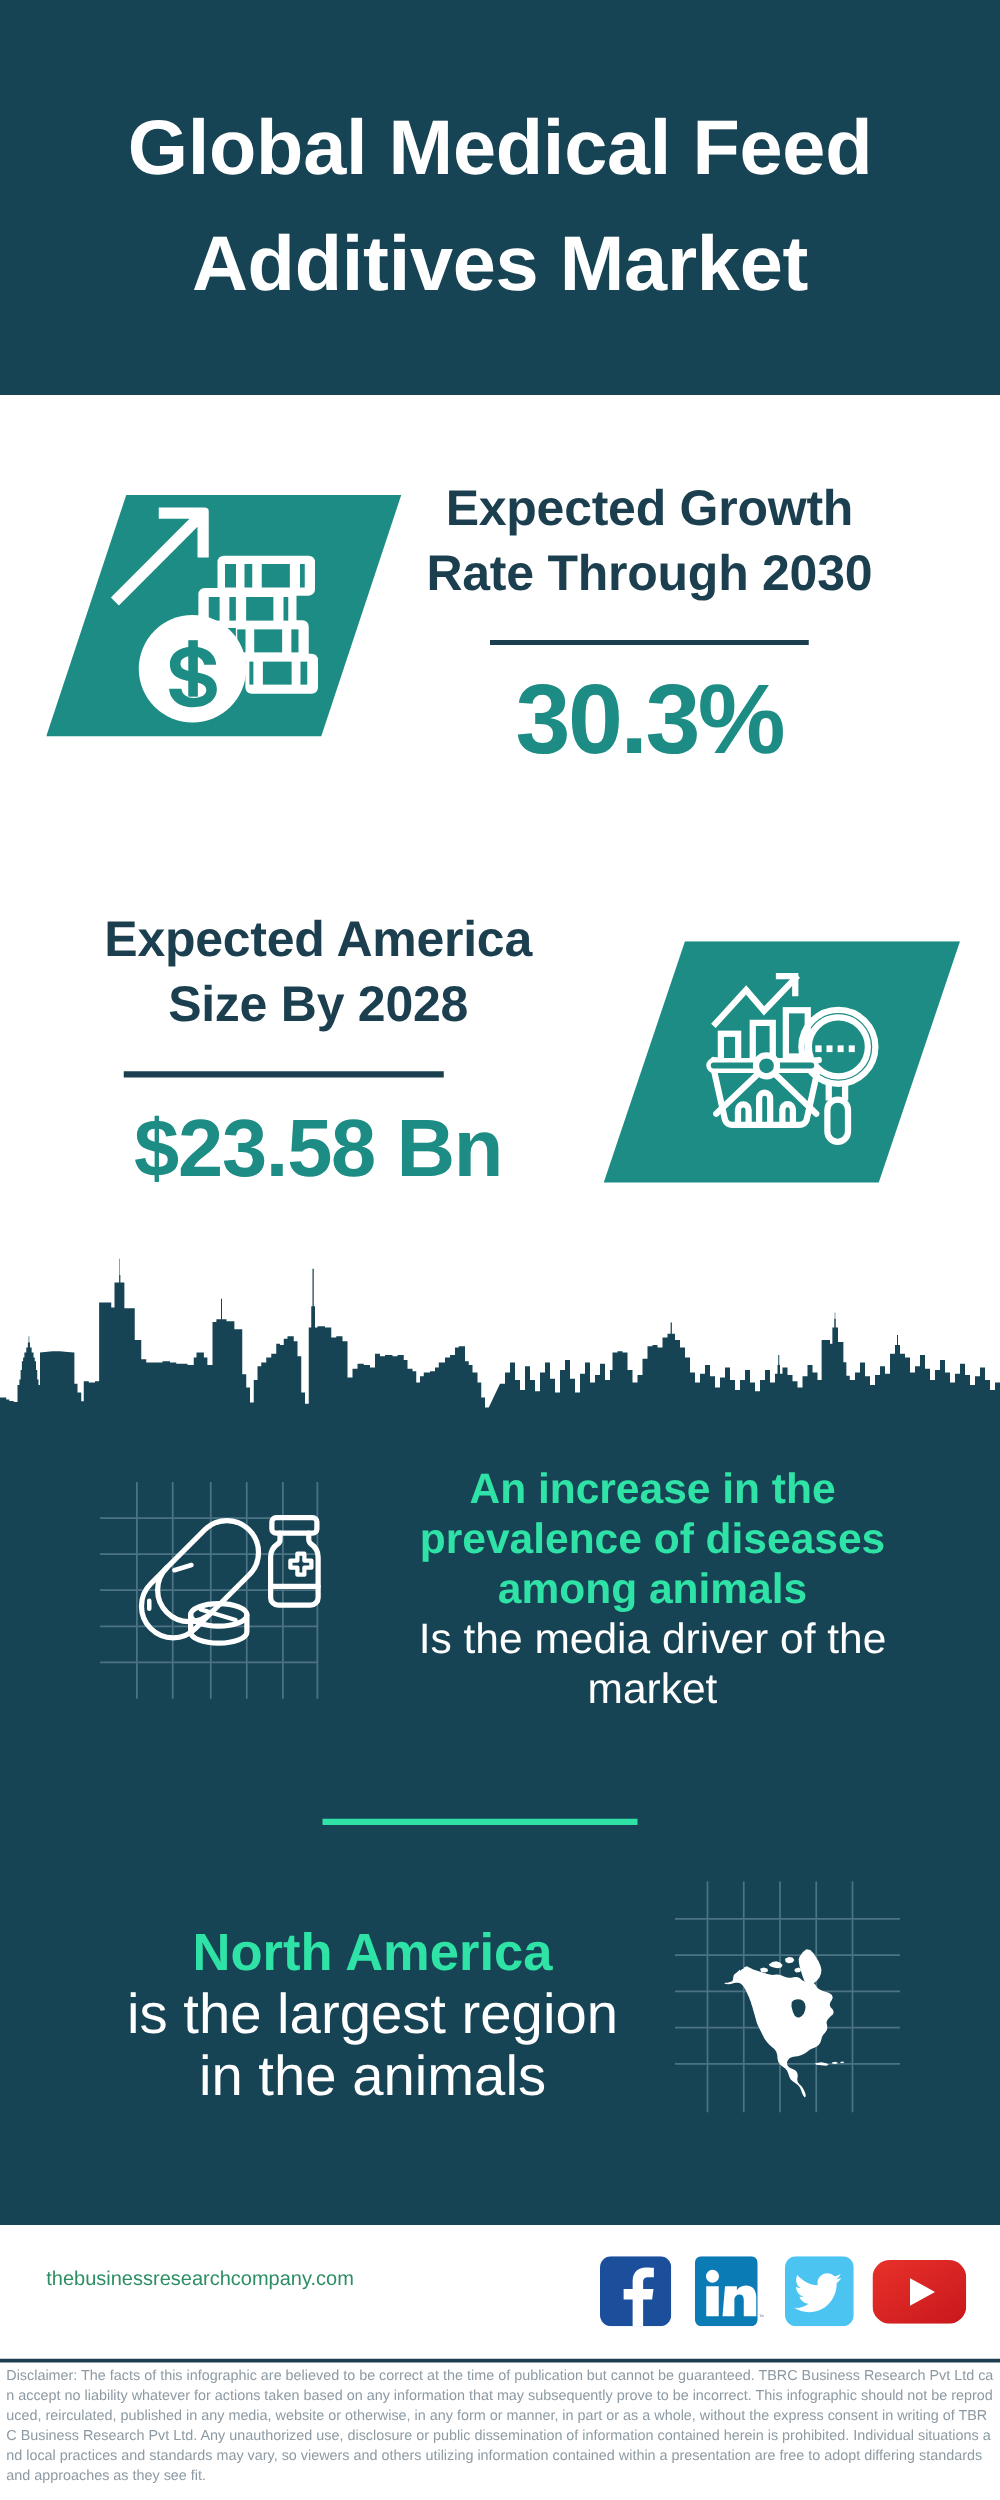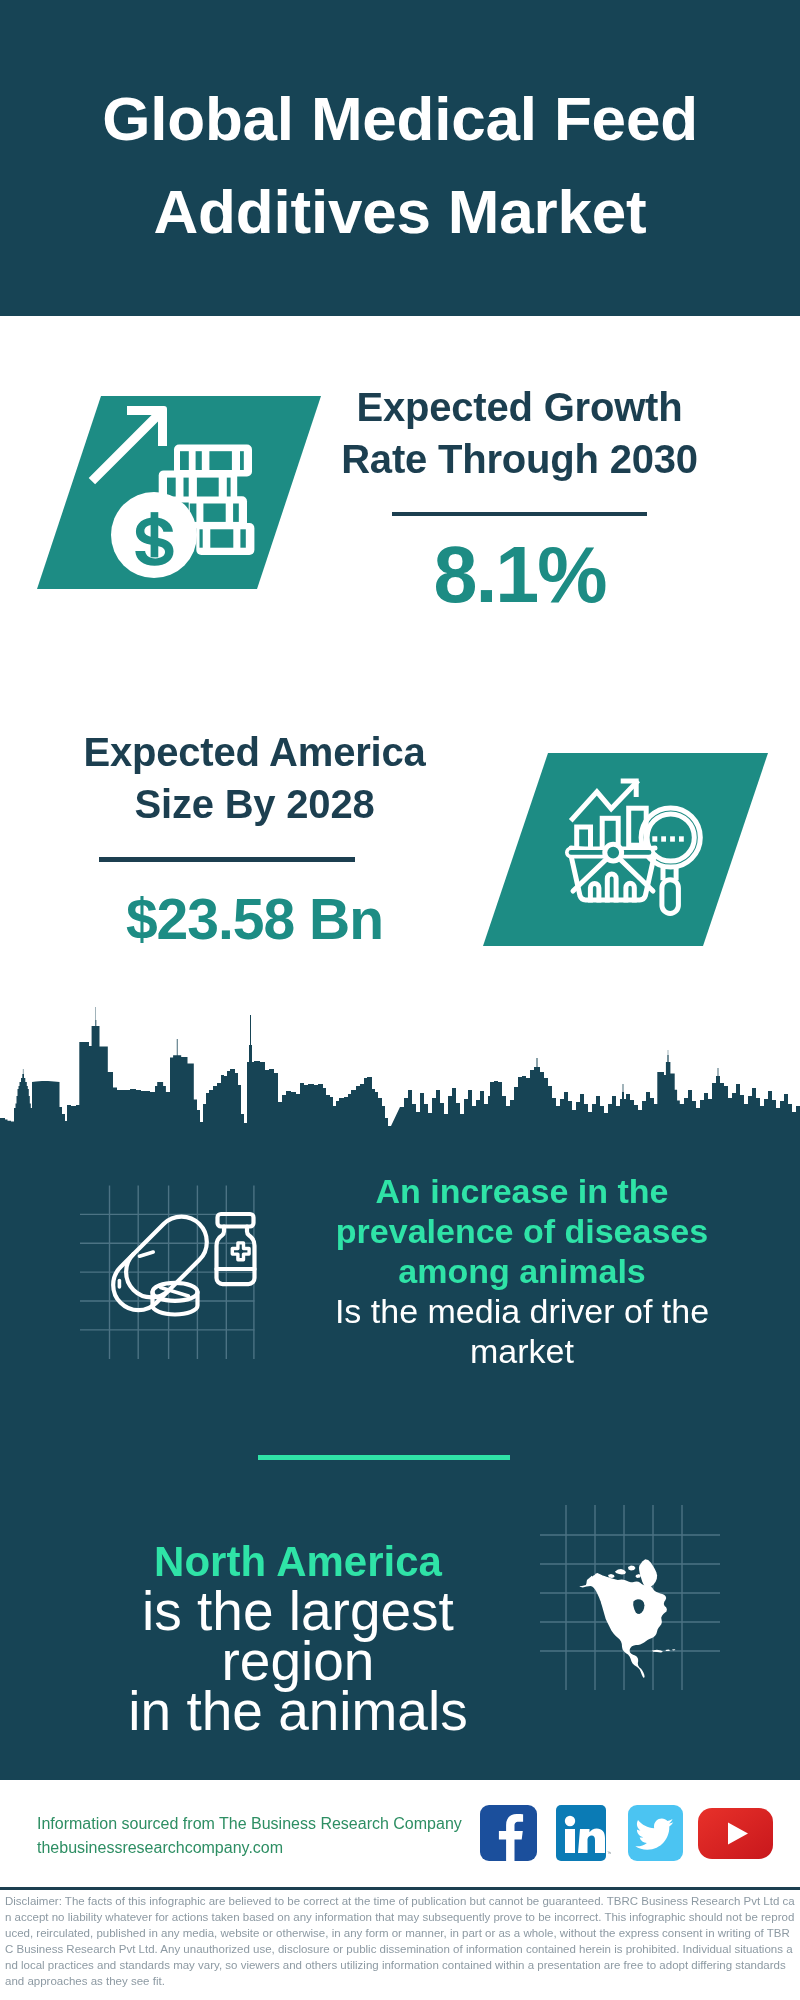"8.1%" div.stat-value { text: 8.1% -> 30.3% }
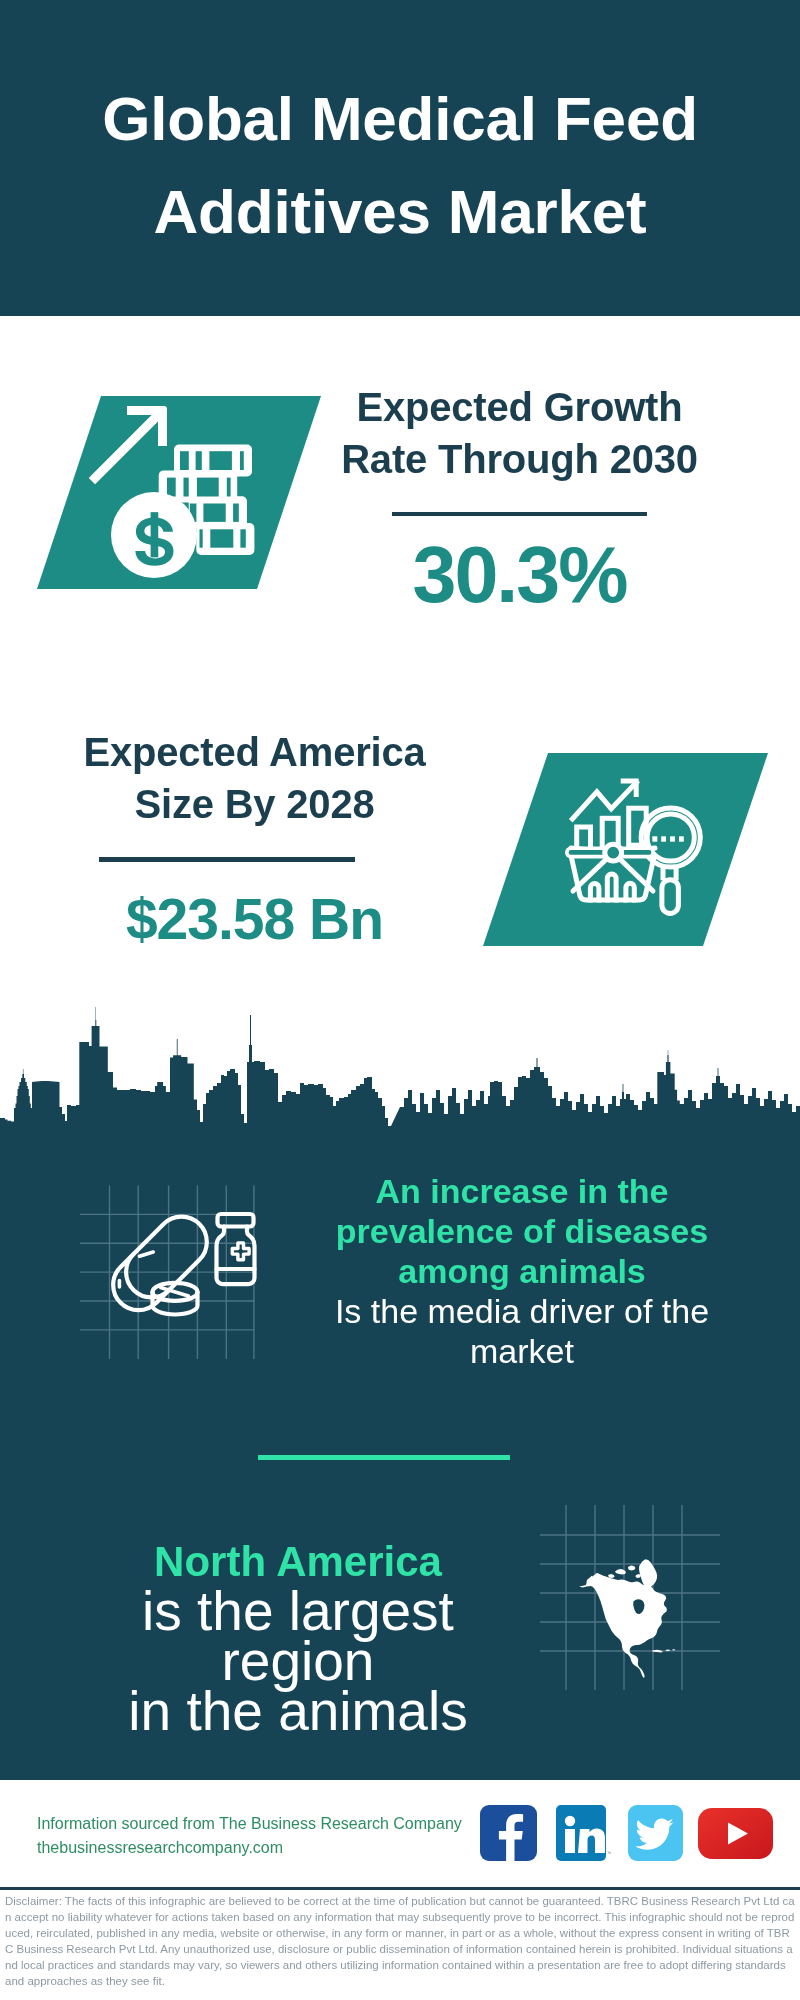"$23.58 Bn" div.stat-value { font-size: 57px -> 65px }
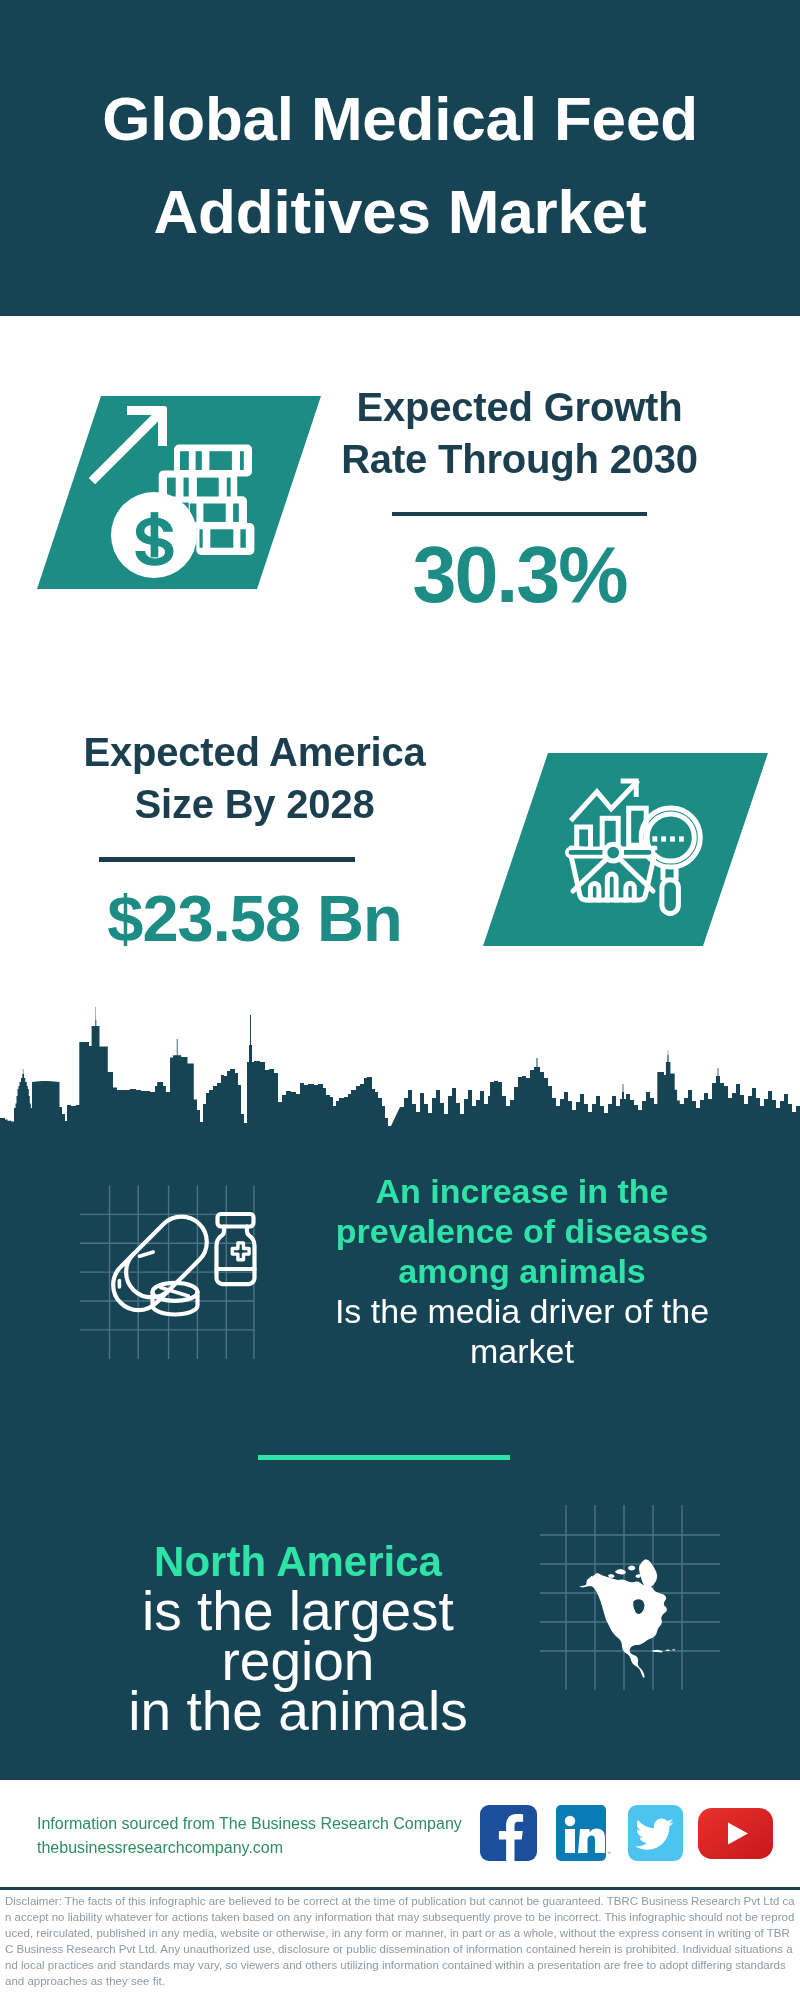"is the largest region" .region-white { font-size: 55px -> 45px }
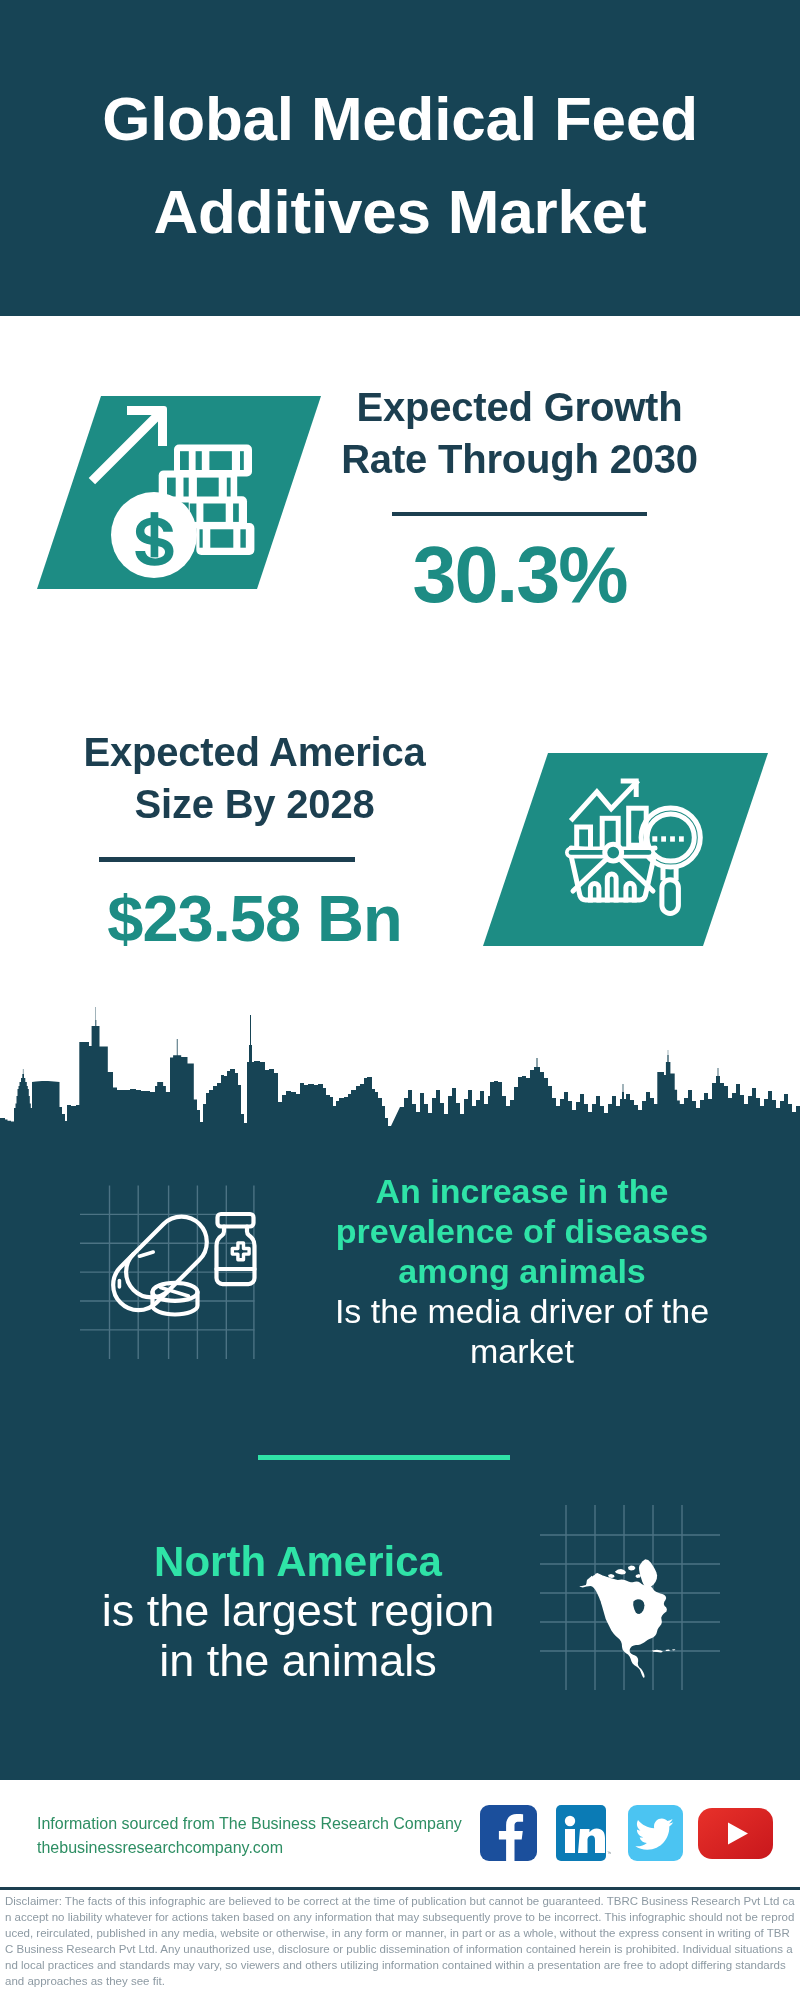"Information sourced from The Business" div { html: <div>Information sourced from The Business Research Company</div> -> none }
